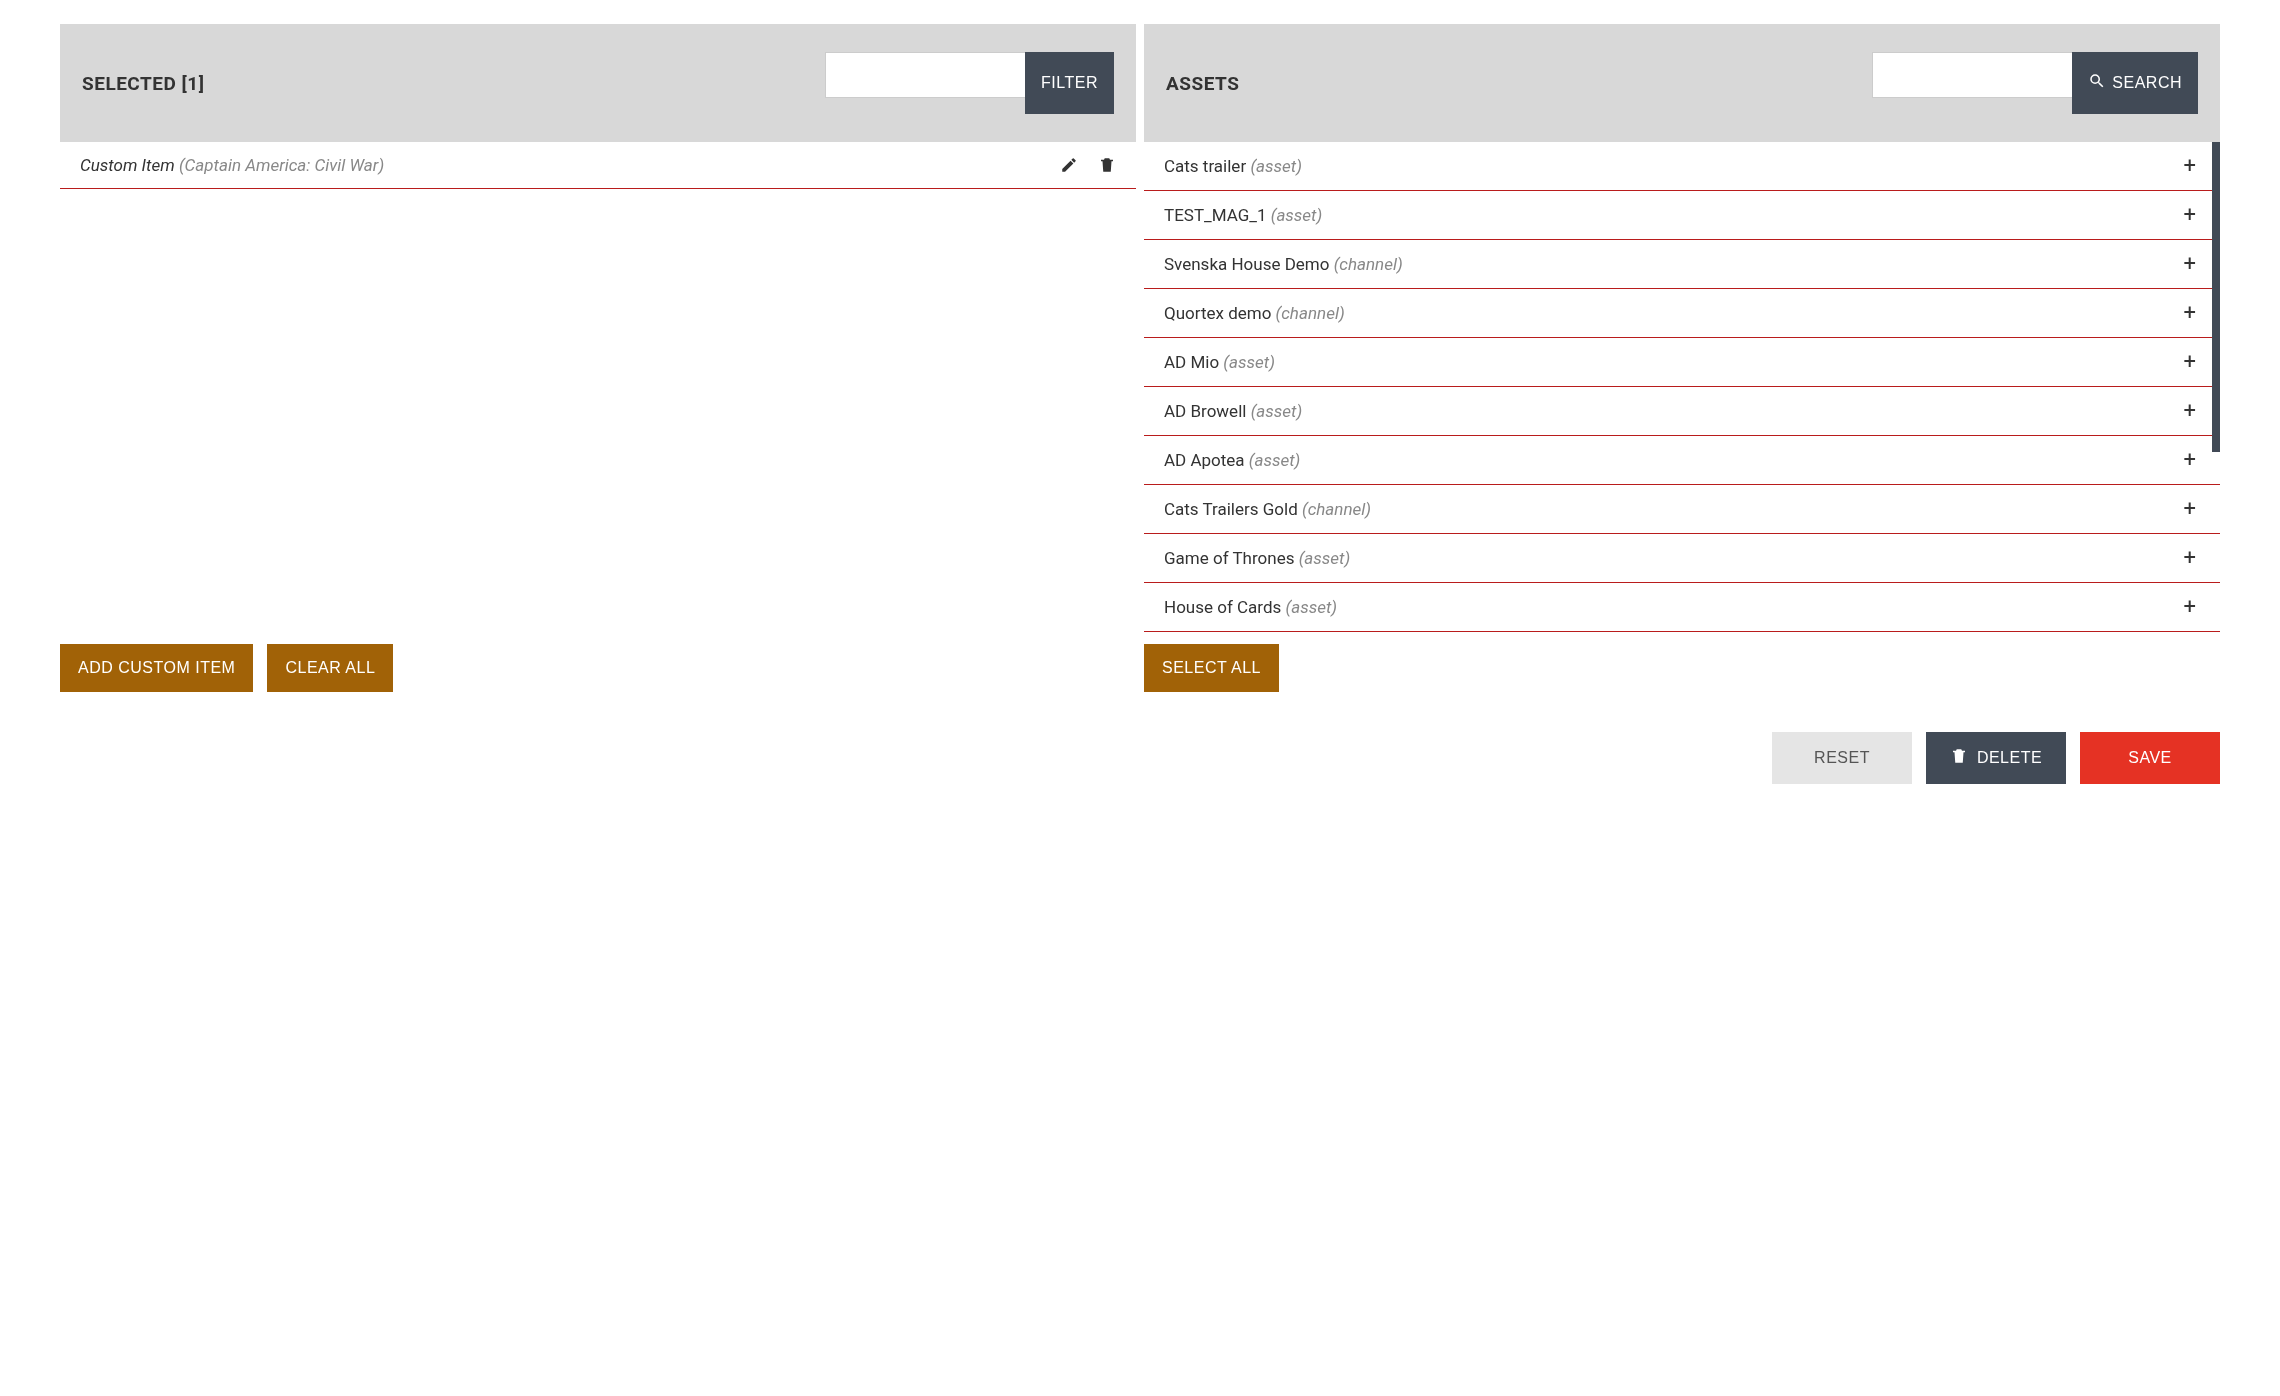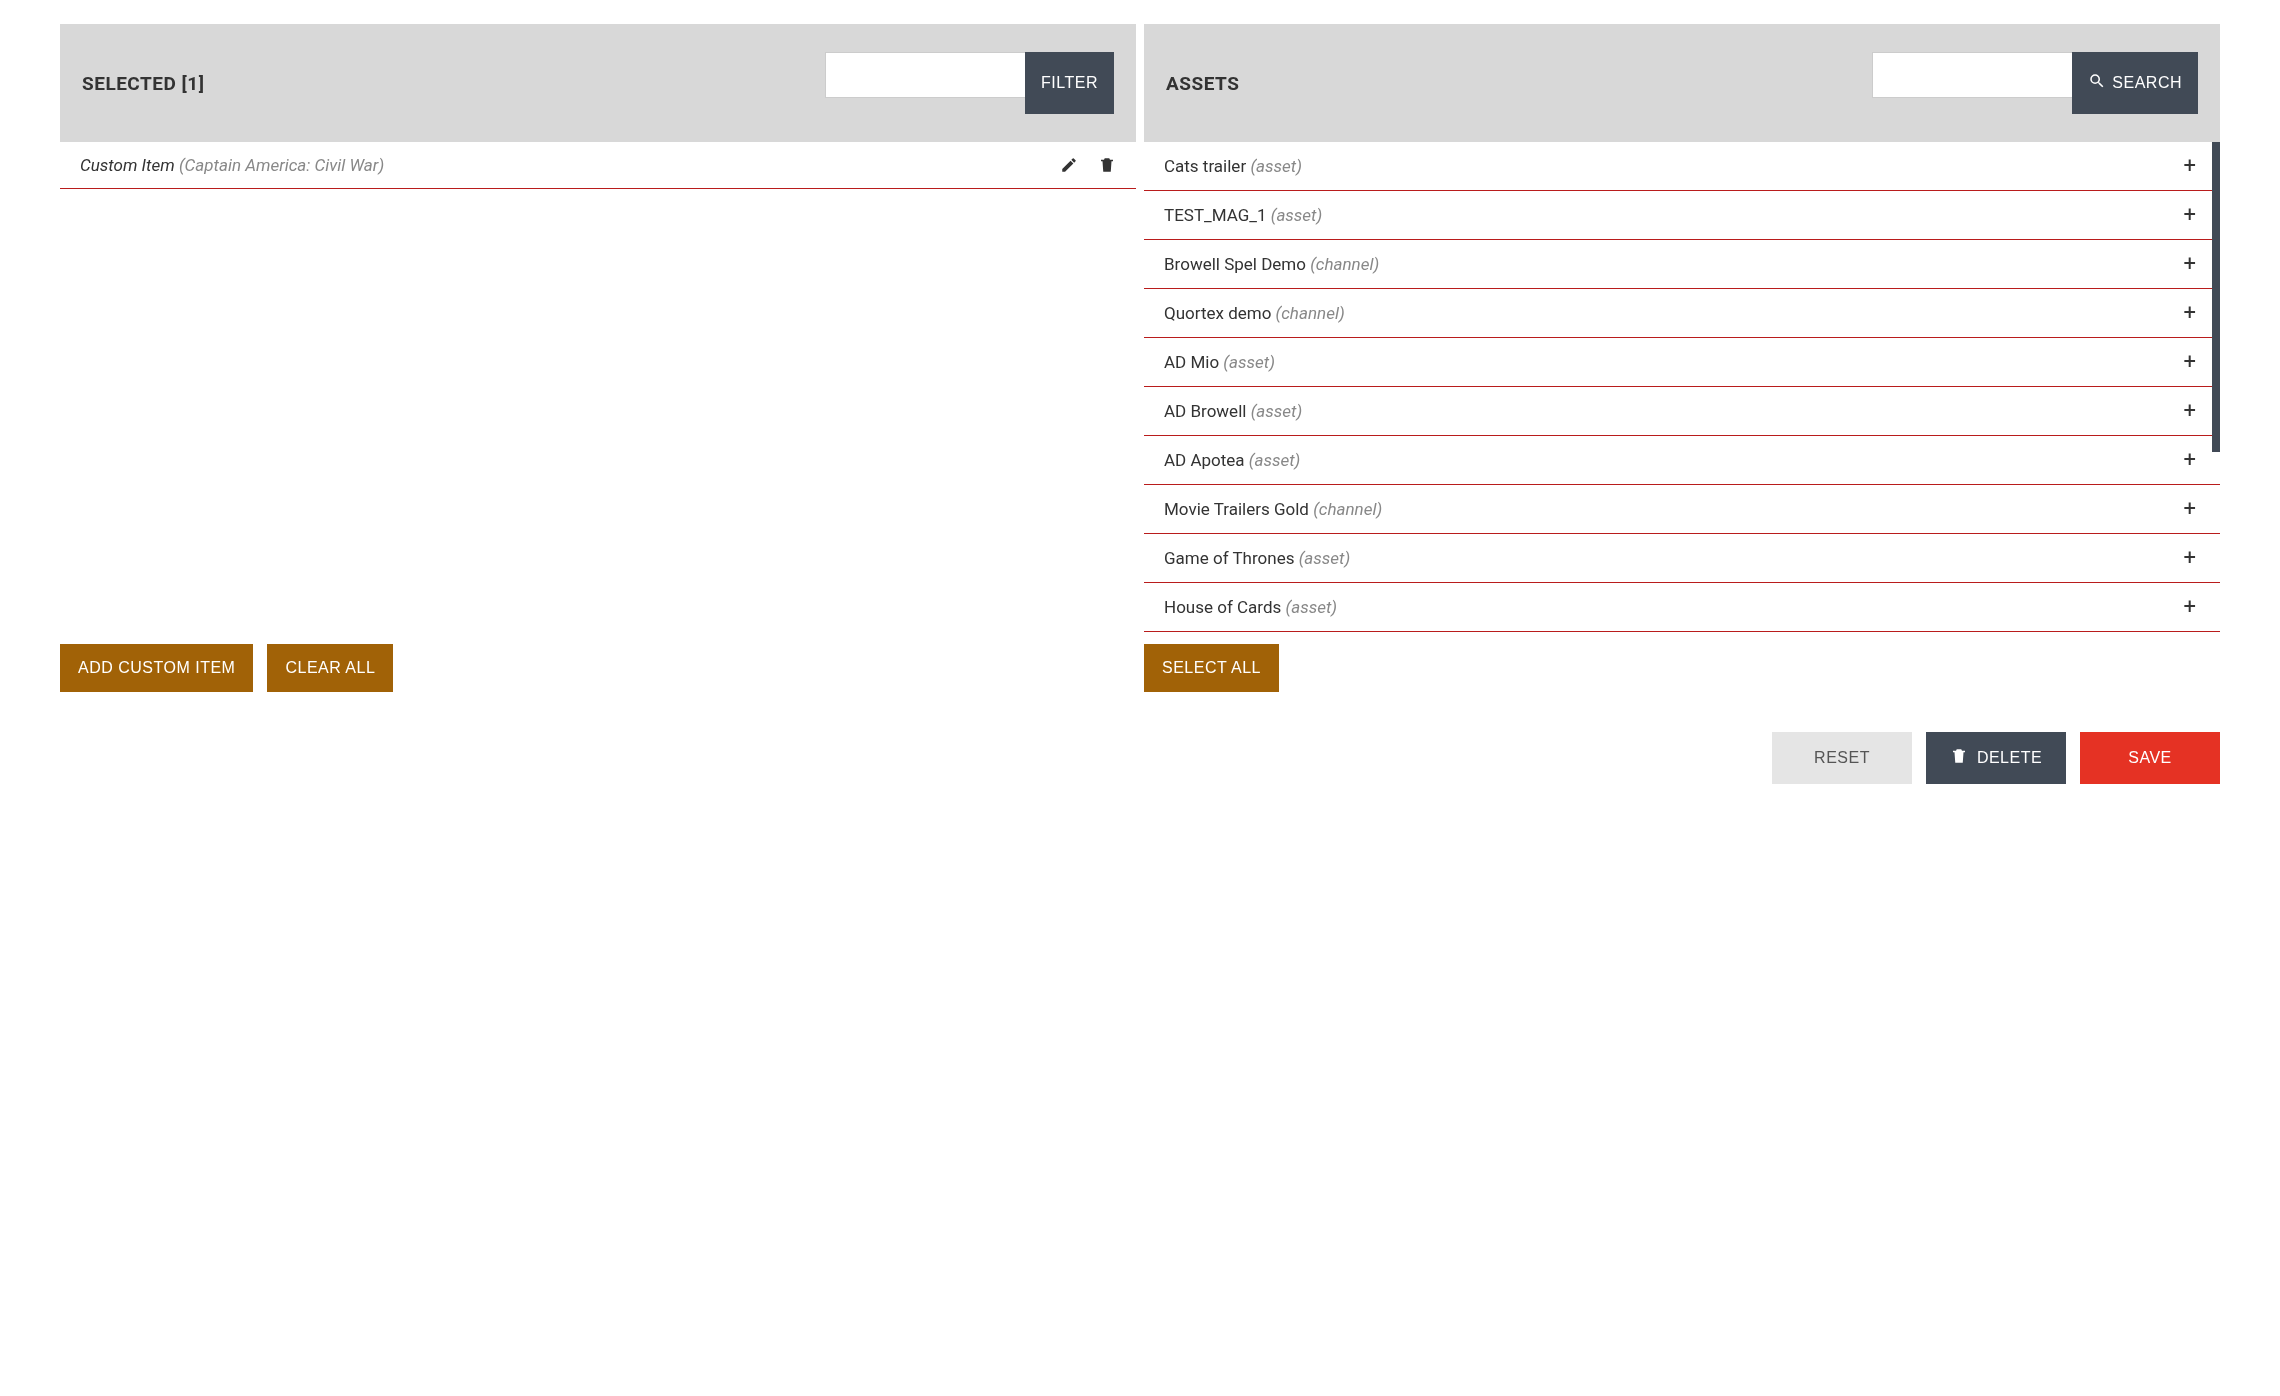"Browell Spel Demo" span { text: Browell Spel -> Svenska House }
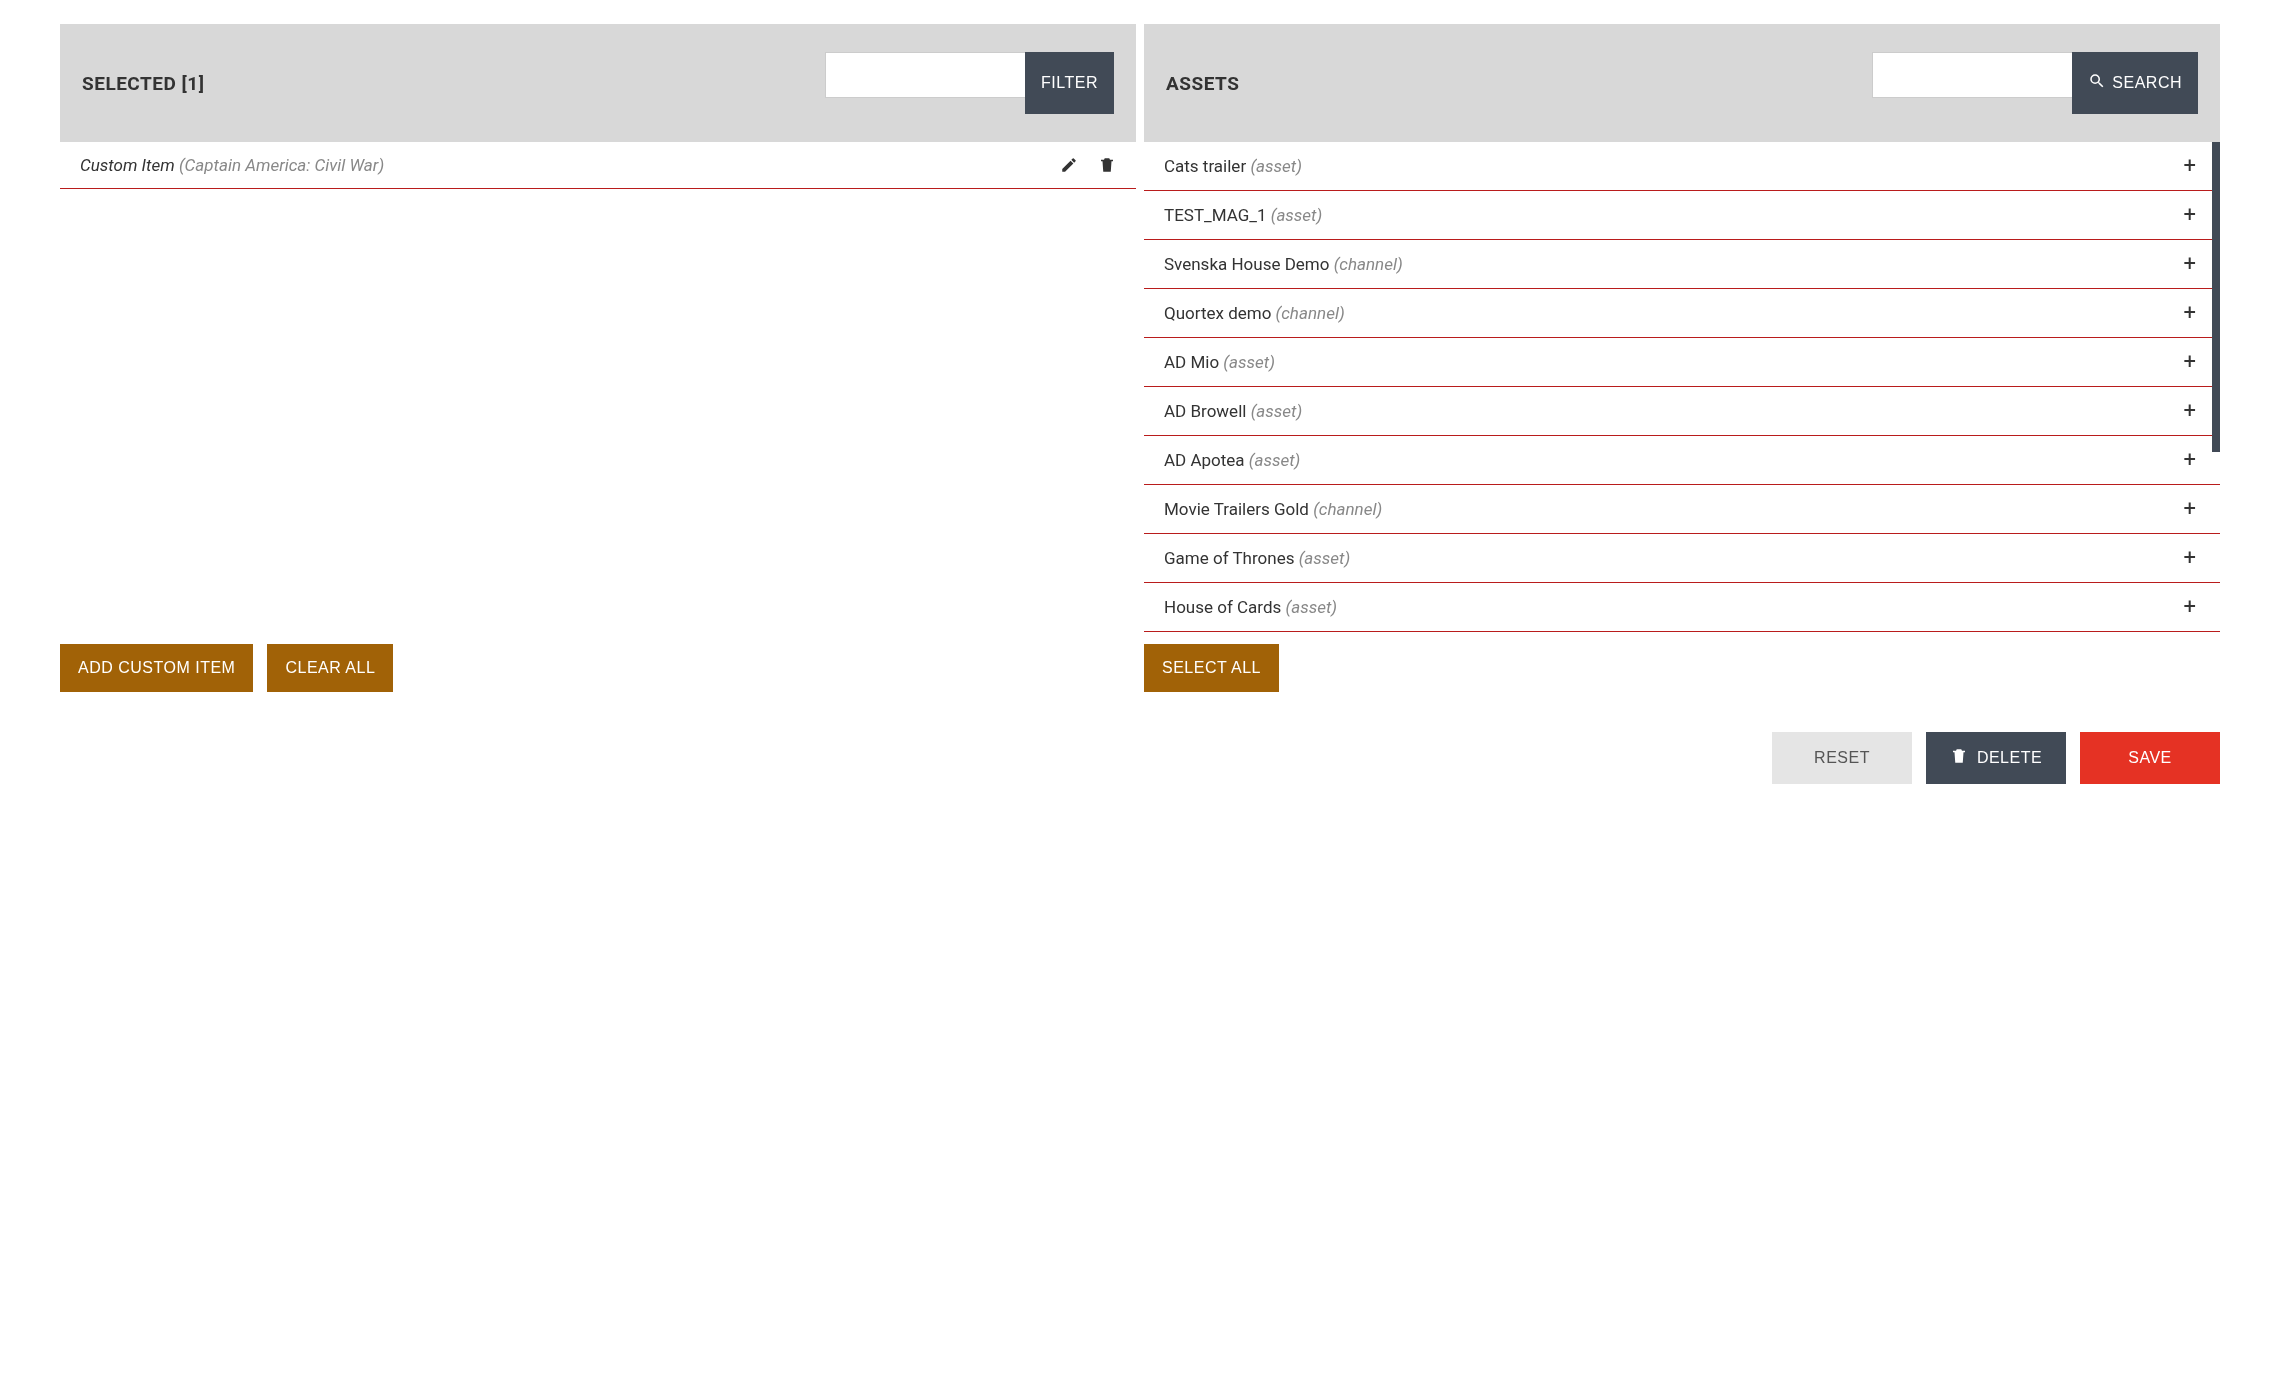"Movie Trailers Gold" span { text: Movie -> Cats }
